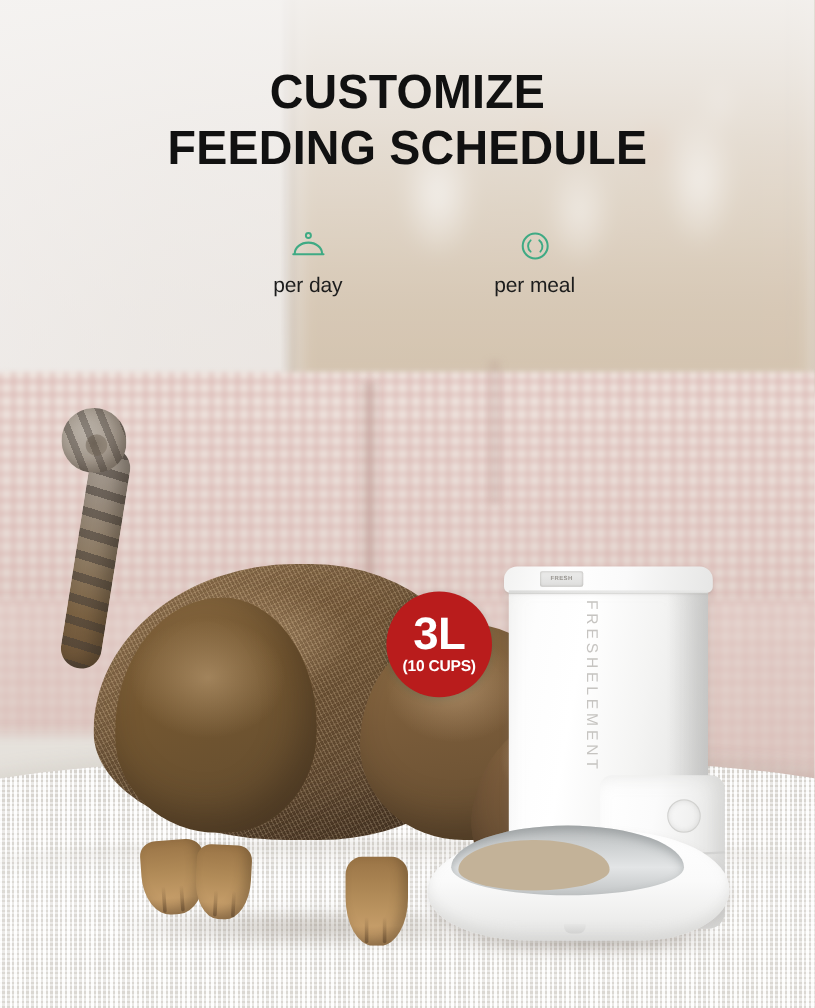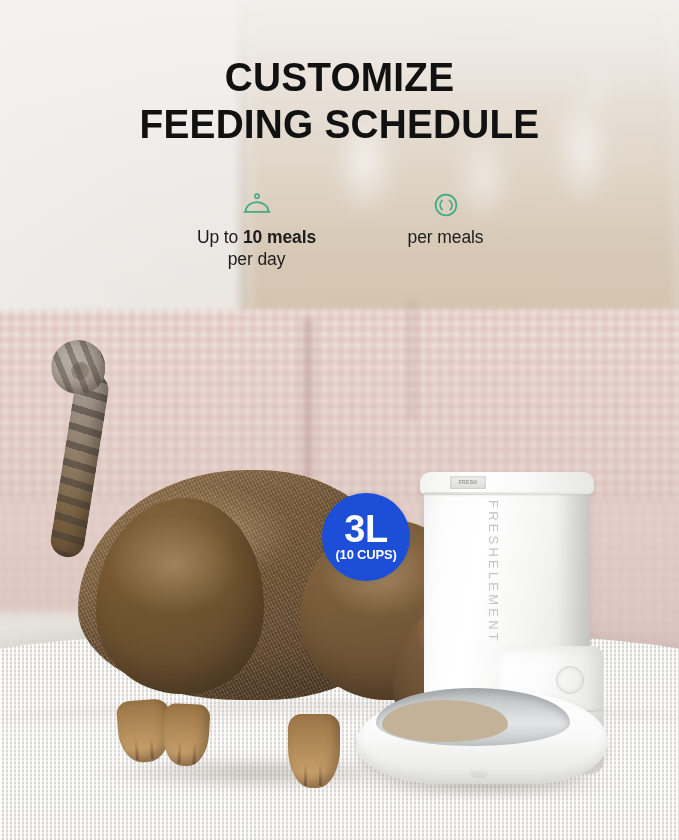"Up to 10 meals" div.feature-line { html: <div> <span>Up to </span><b>10 meals</b> </div> -> none }
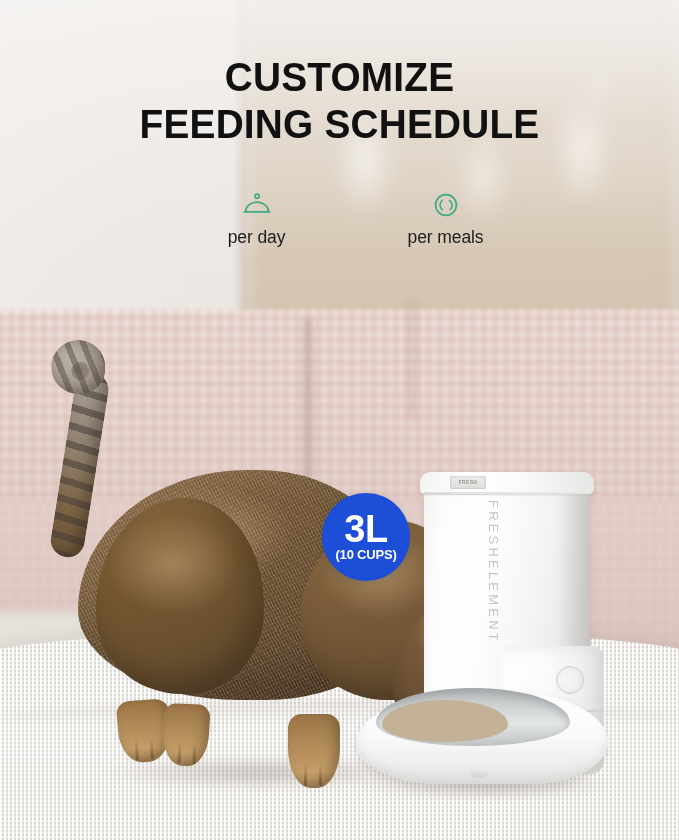"per meals" div.feature-line { text: meals -> meal }
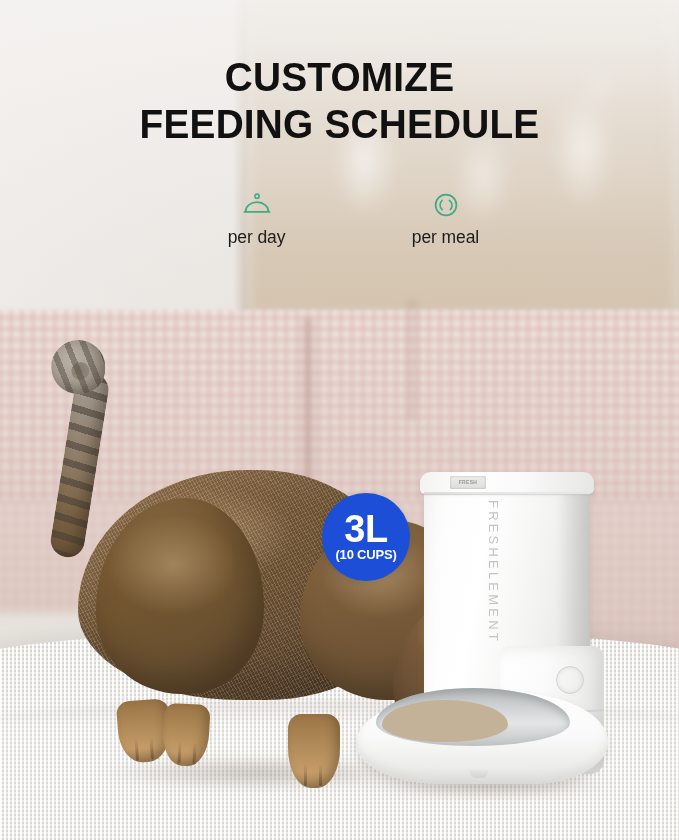"3L" div.badge { background: #1d4ed8 -> #b91c1c }
